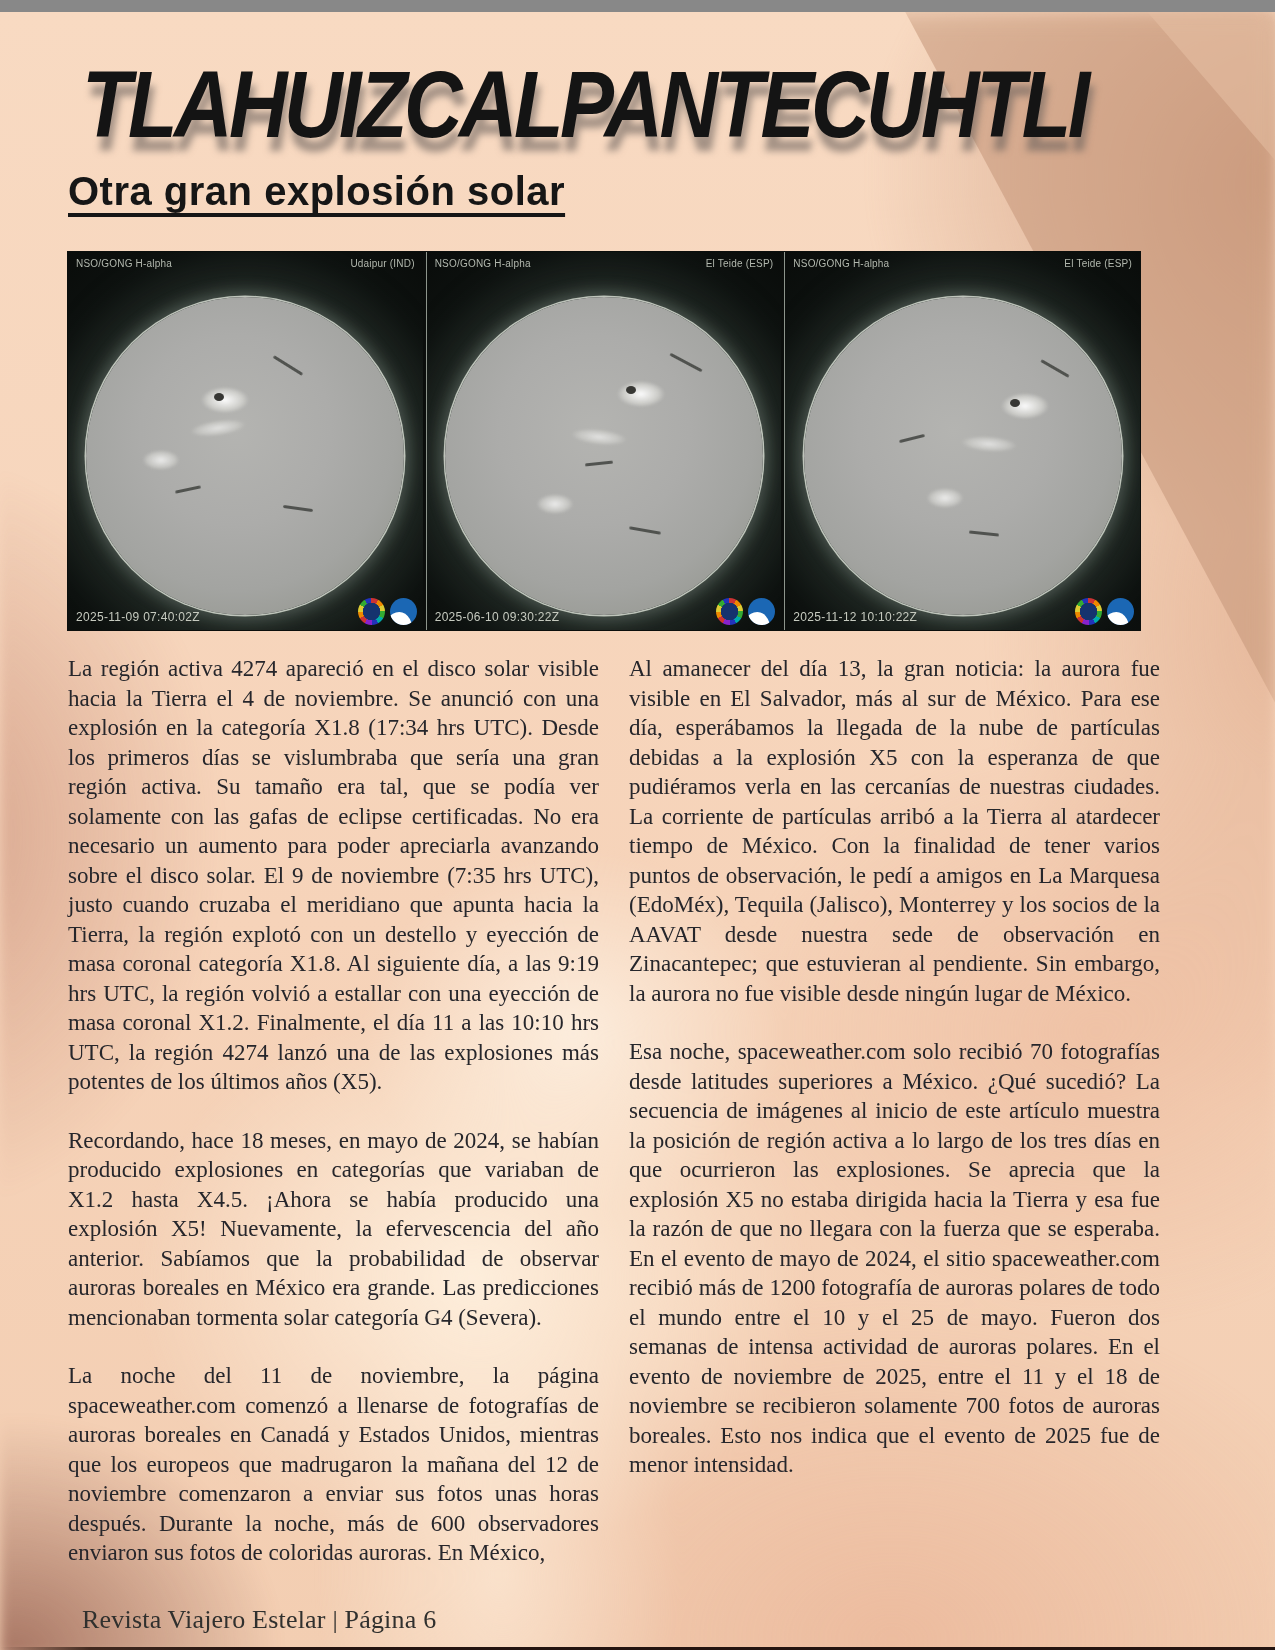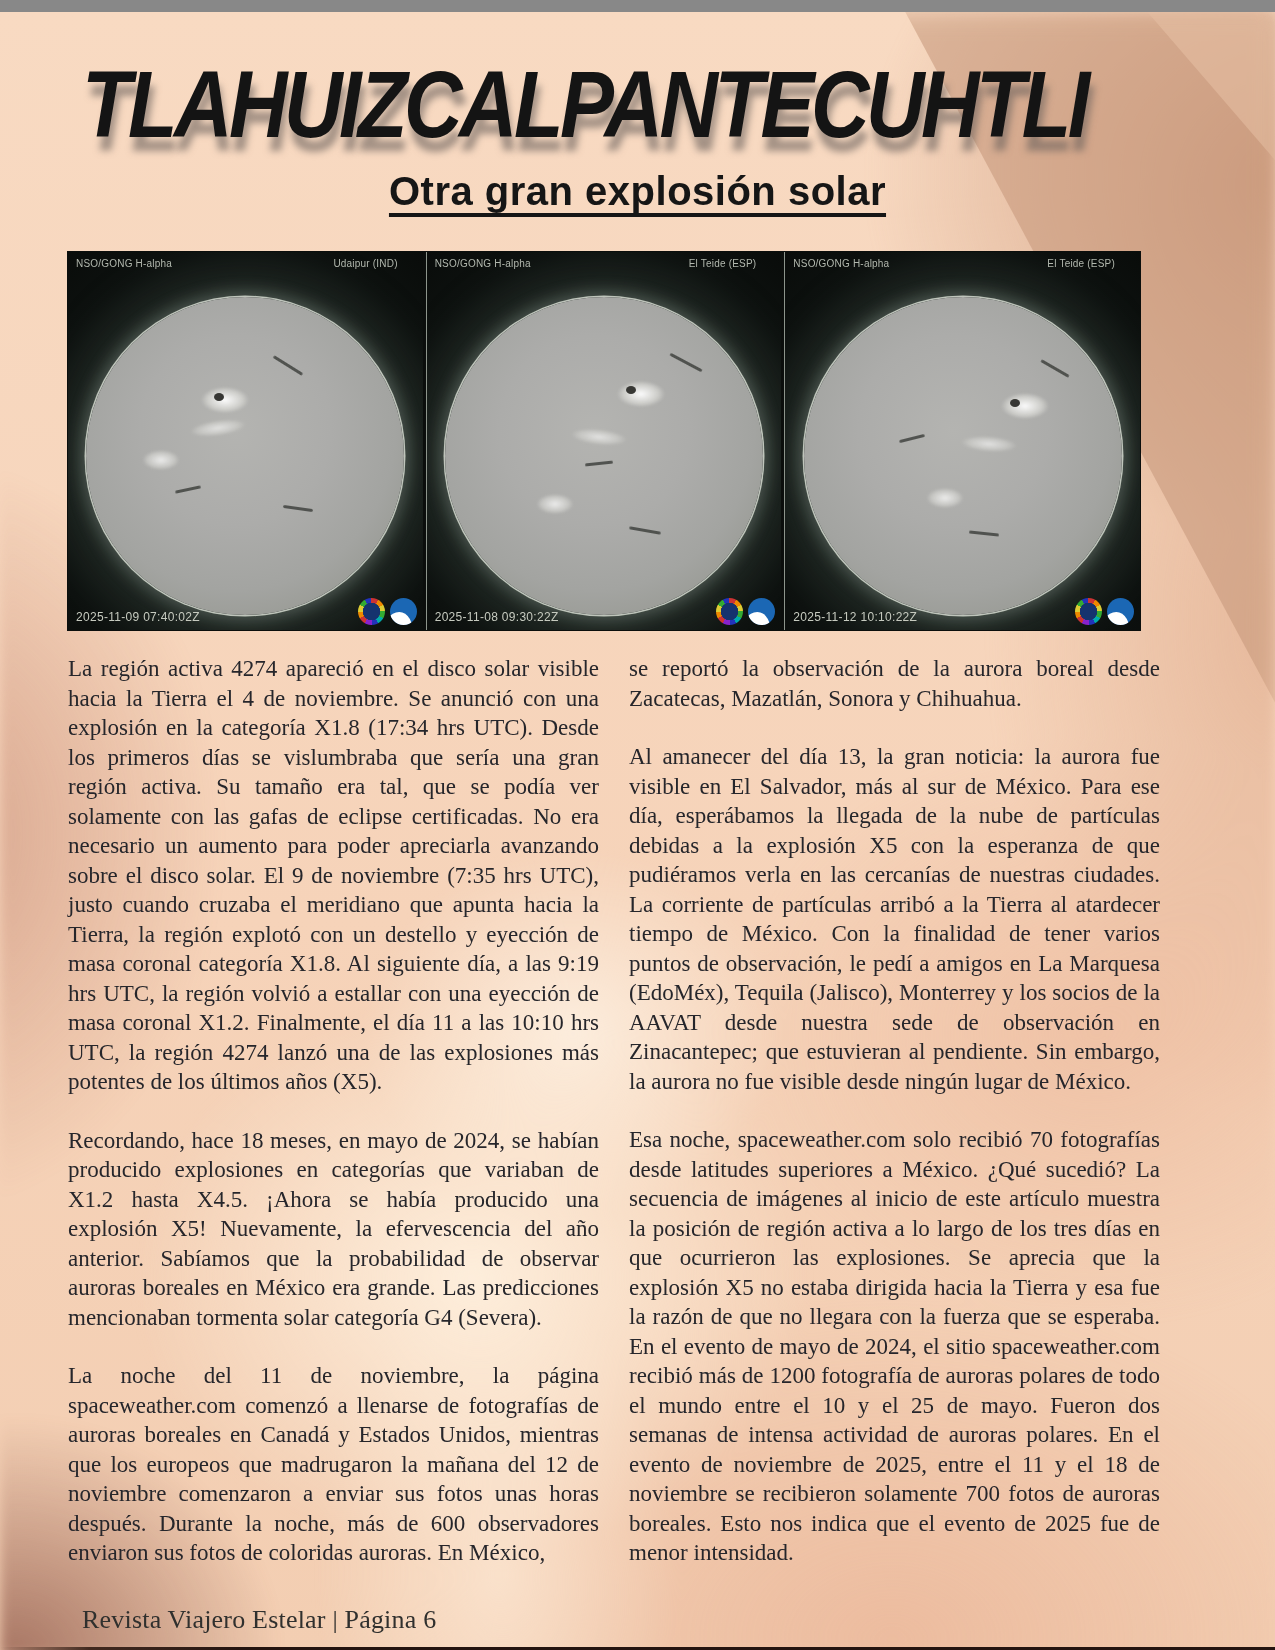"Otra gran explosión solar" .subhead-row { justify-content: center -> flex-start }
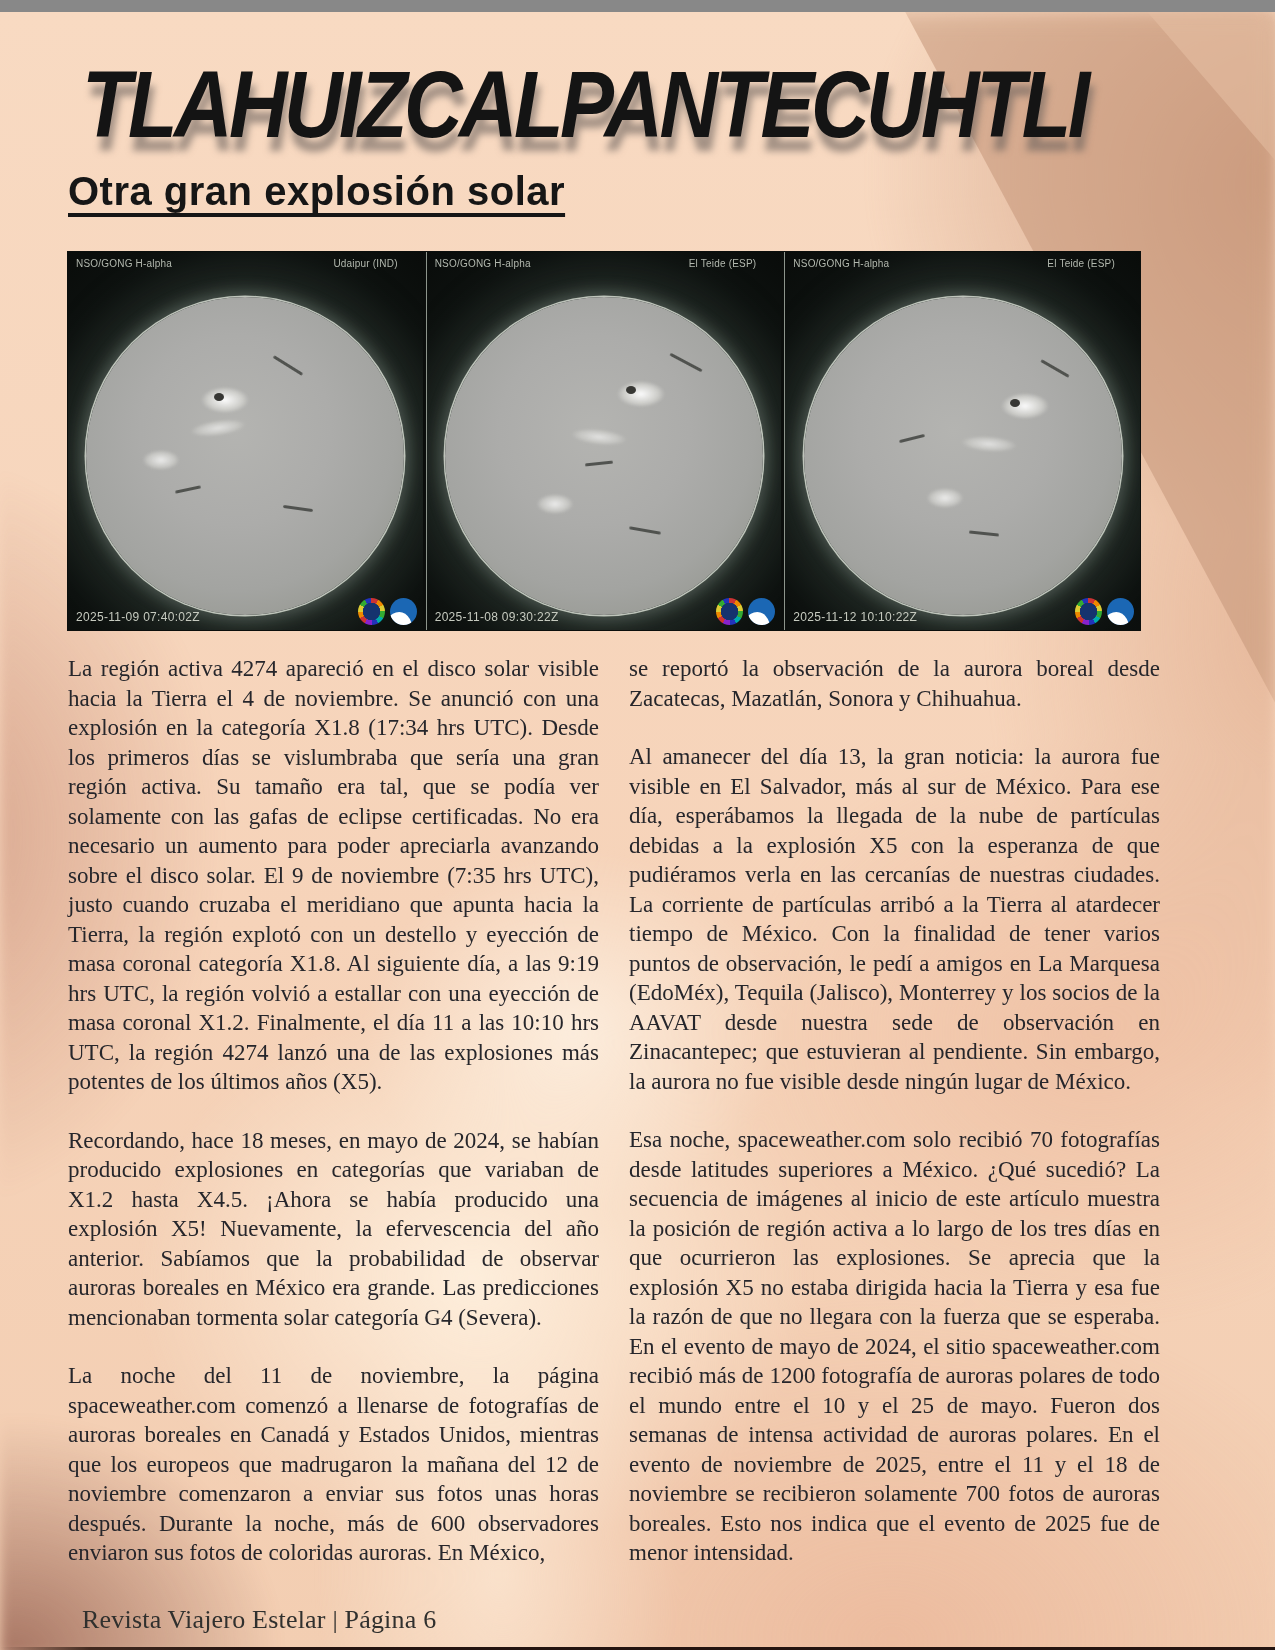"Udaipur (IND)" .panel-label.right { right: 25px -> 8px }
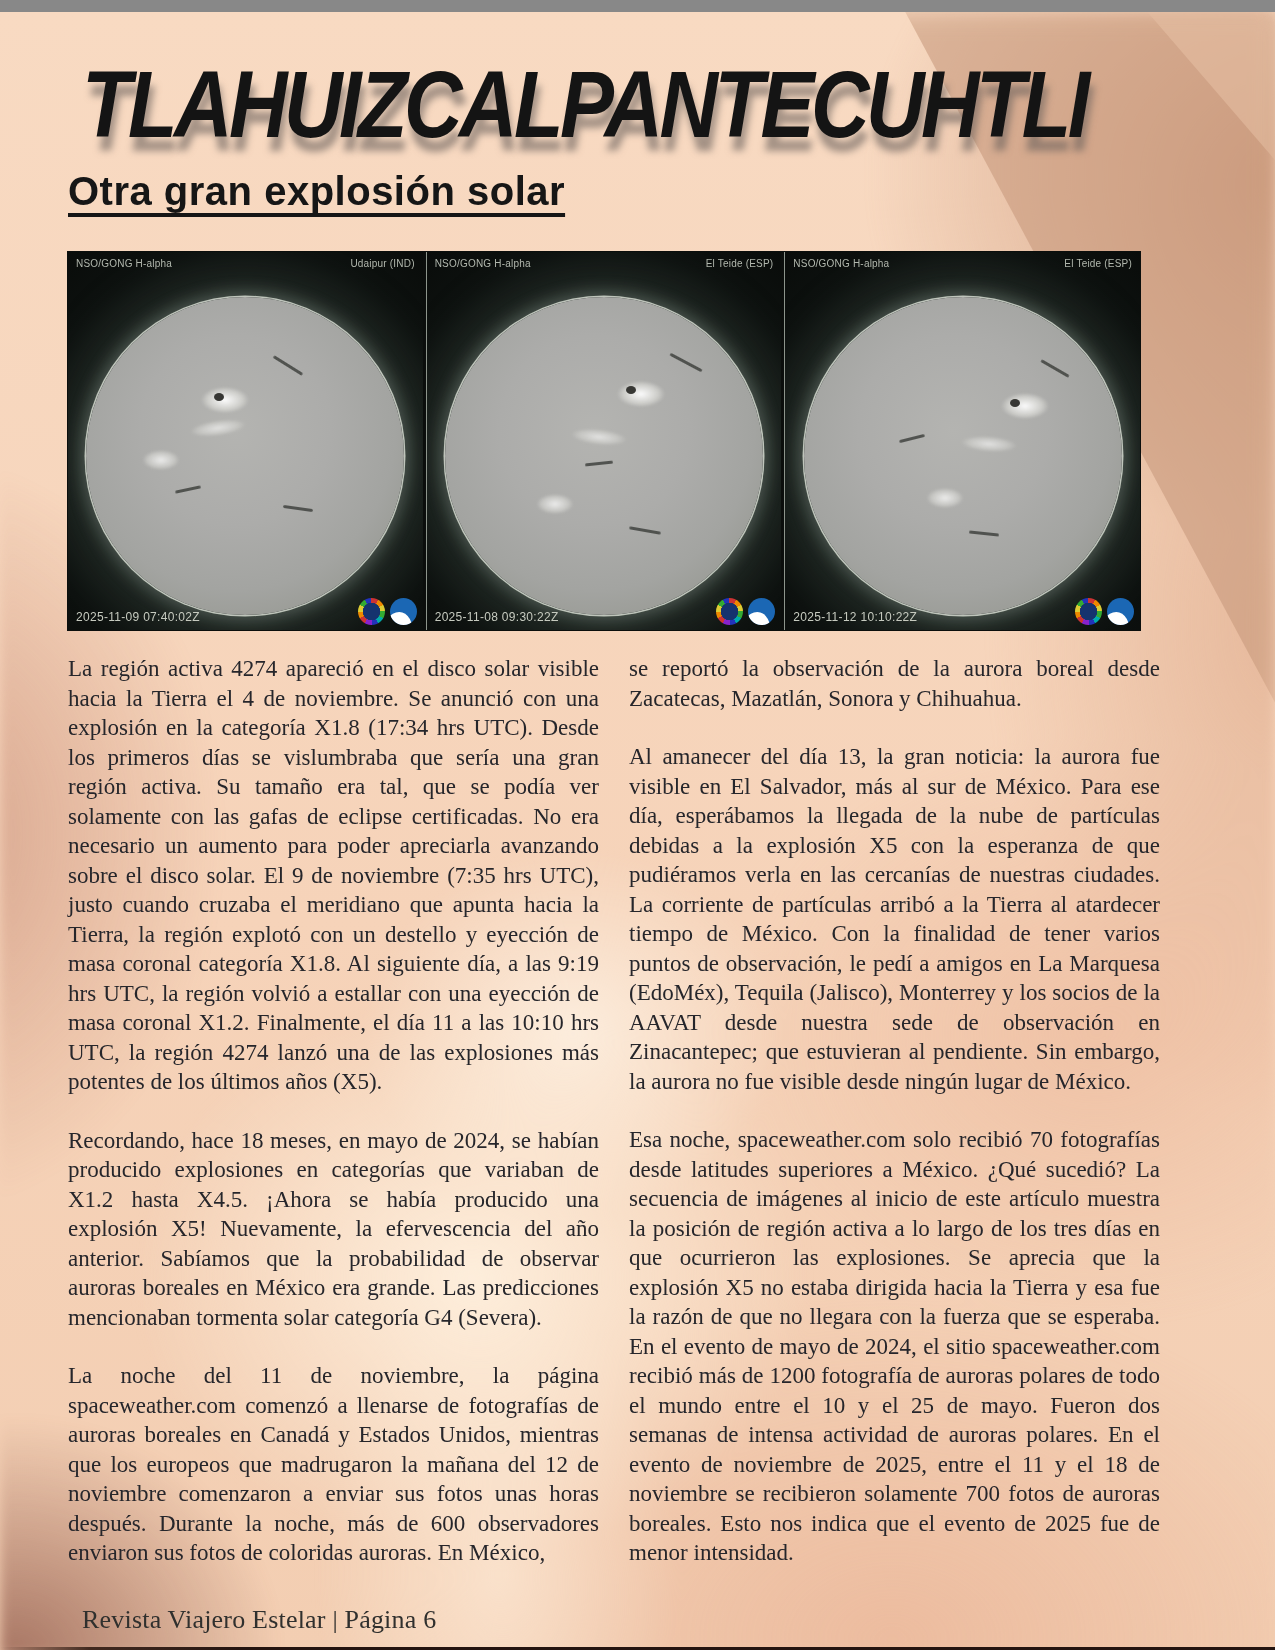"2025-11-08 09:30:22Z" span.panel-time { text: 2025-11-08 -> 2025-06-10 }
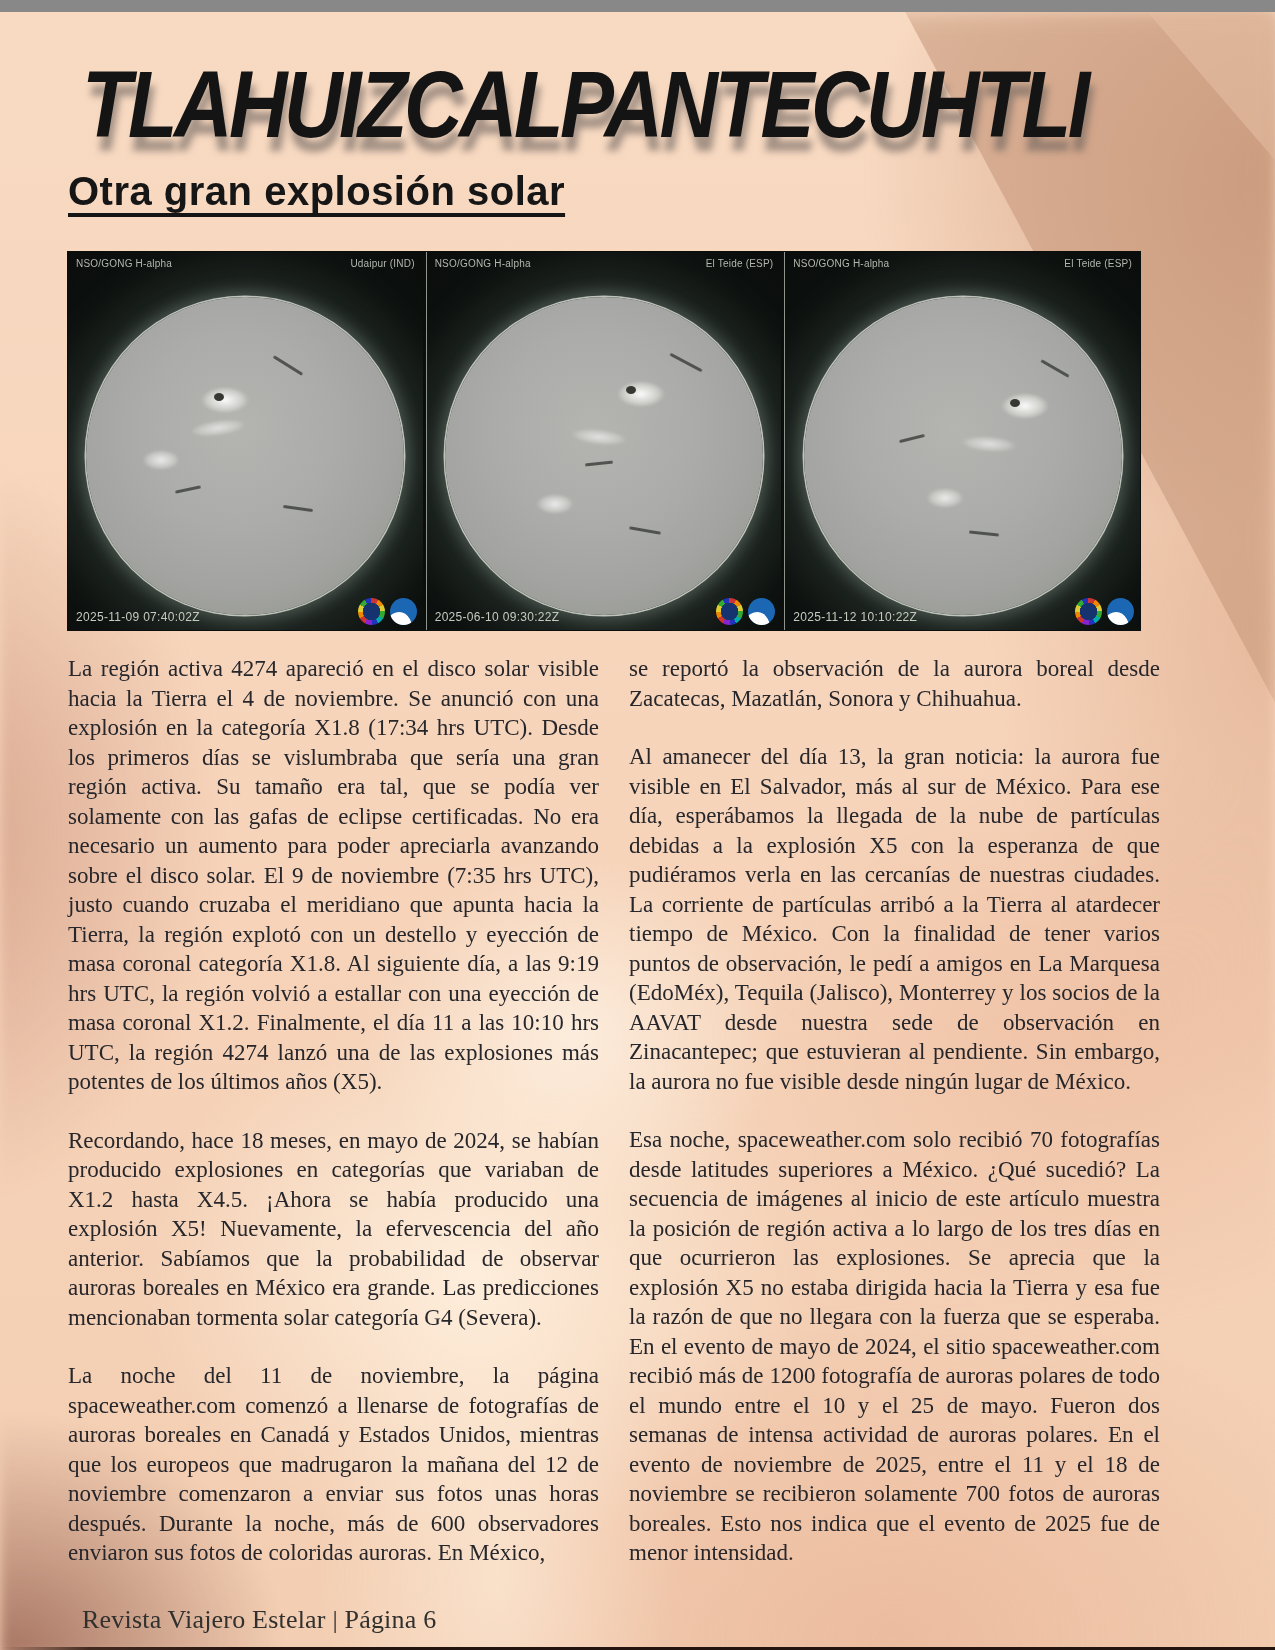"se reportó la observación de" p { html: <p>se reportó la observación de la aurora boreal desde Zacatecas, Mazatlán, Sonora y Chihuahua.</p> -> none }
